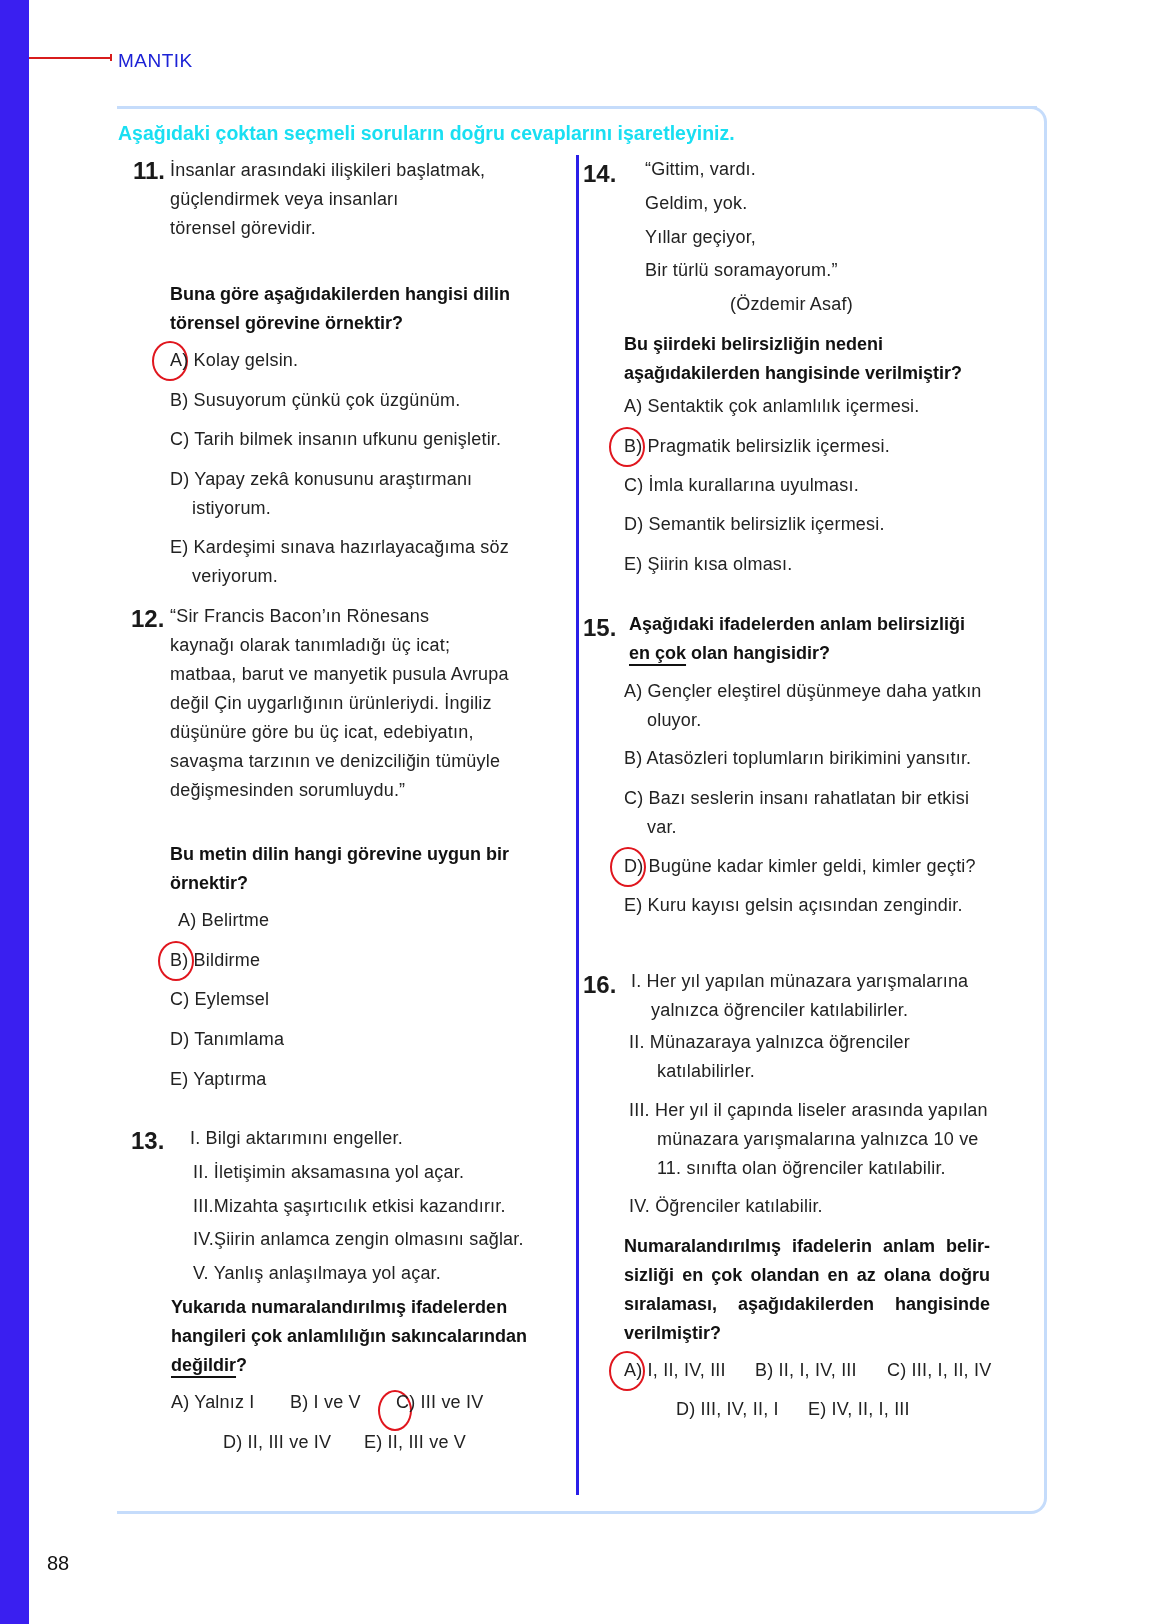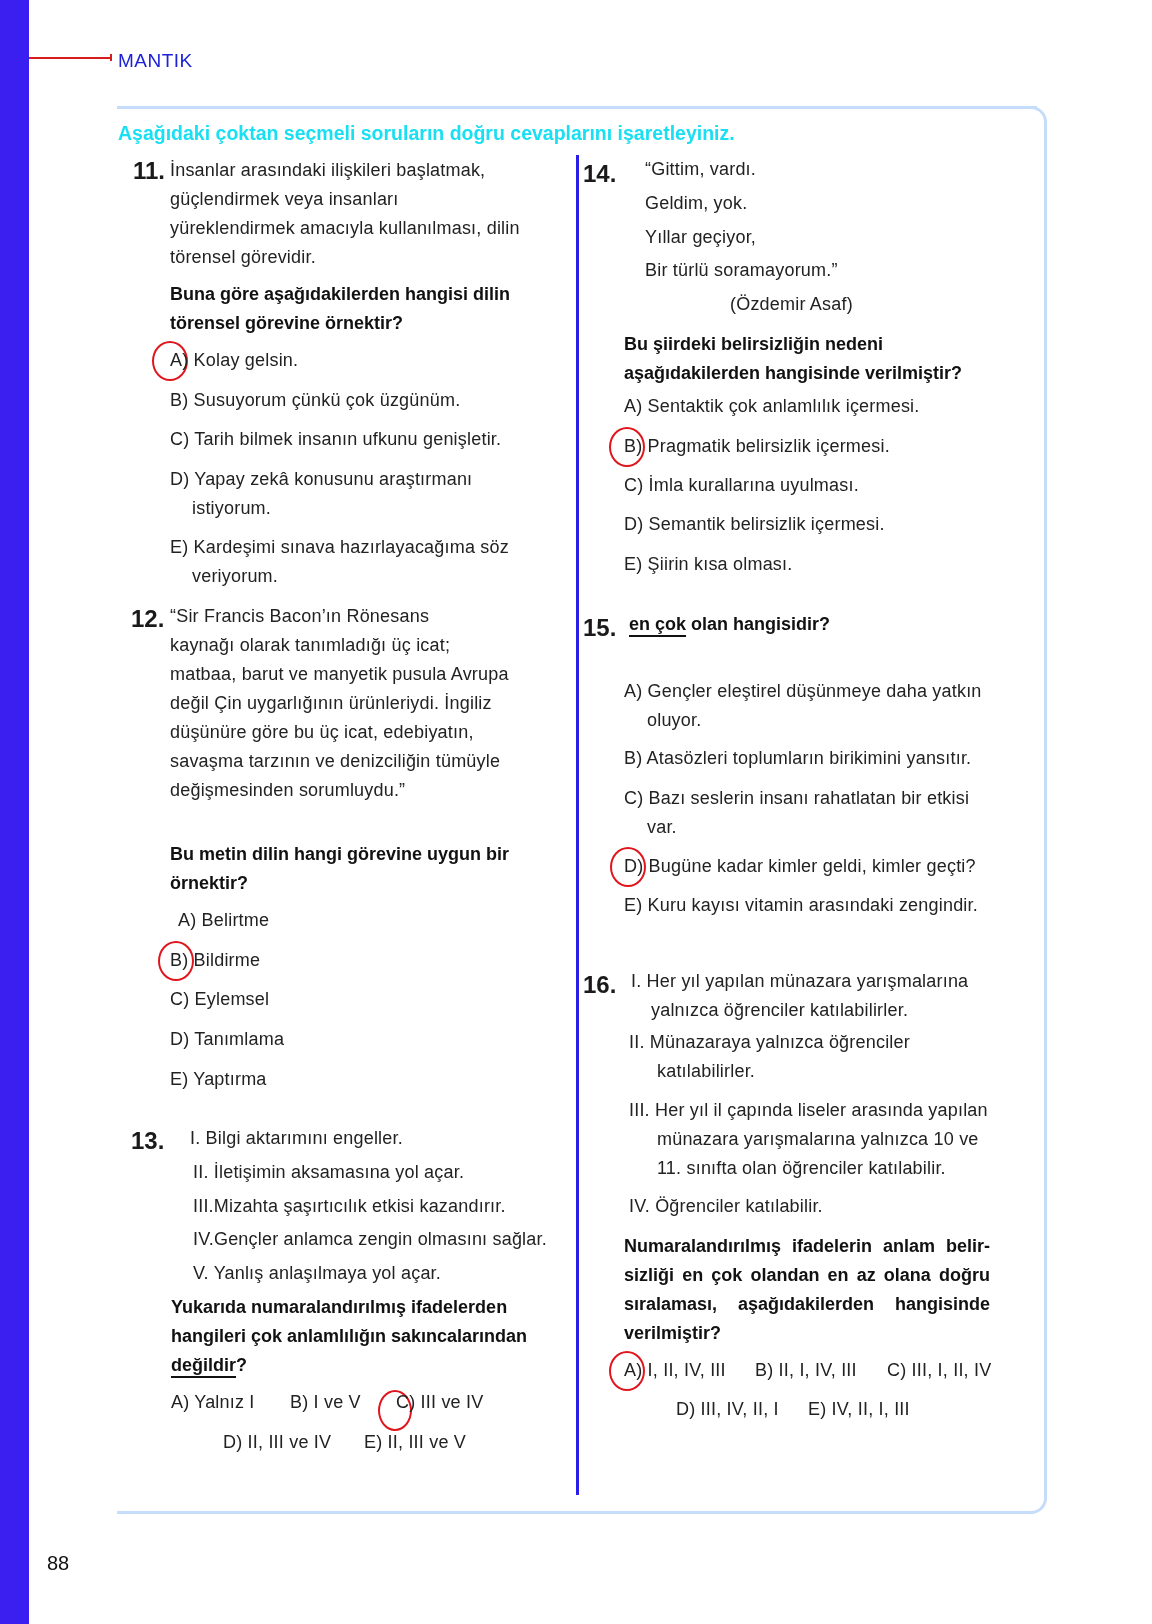"yüreklendirmek amacıyla kullanılması," div { html: <div>yüreklendirmek amacıyla kullanılması, dilin</div> -> none }
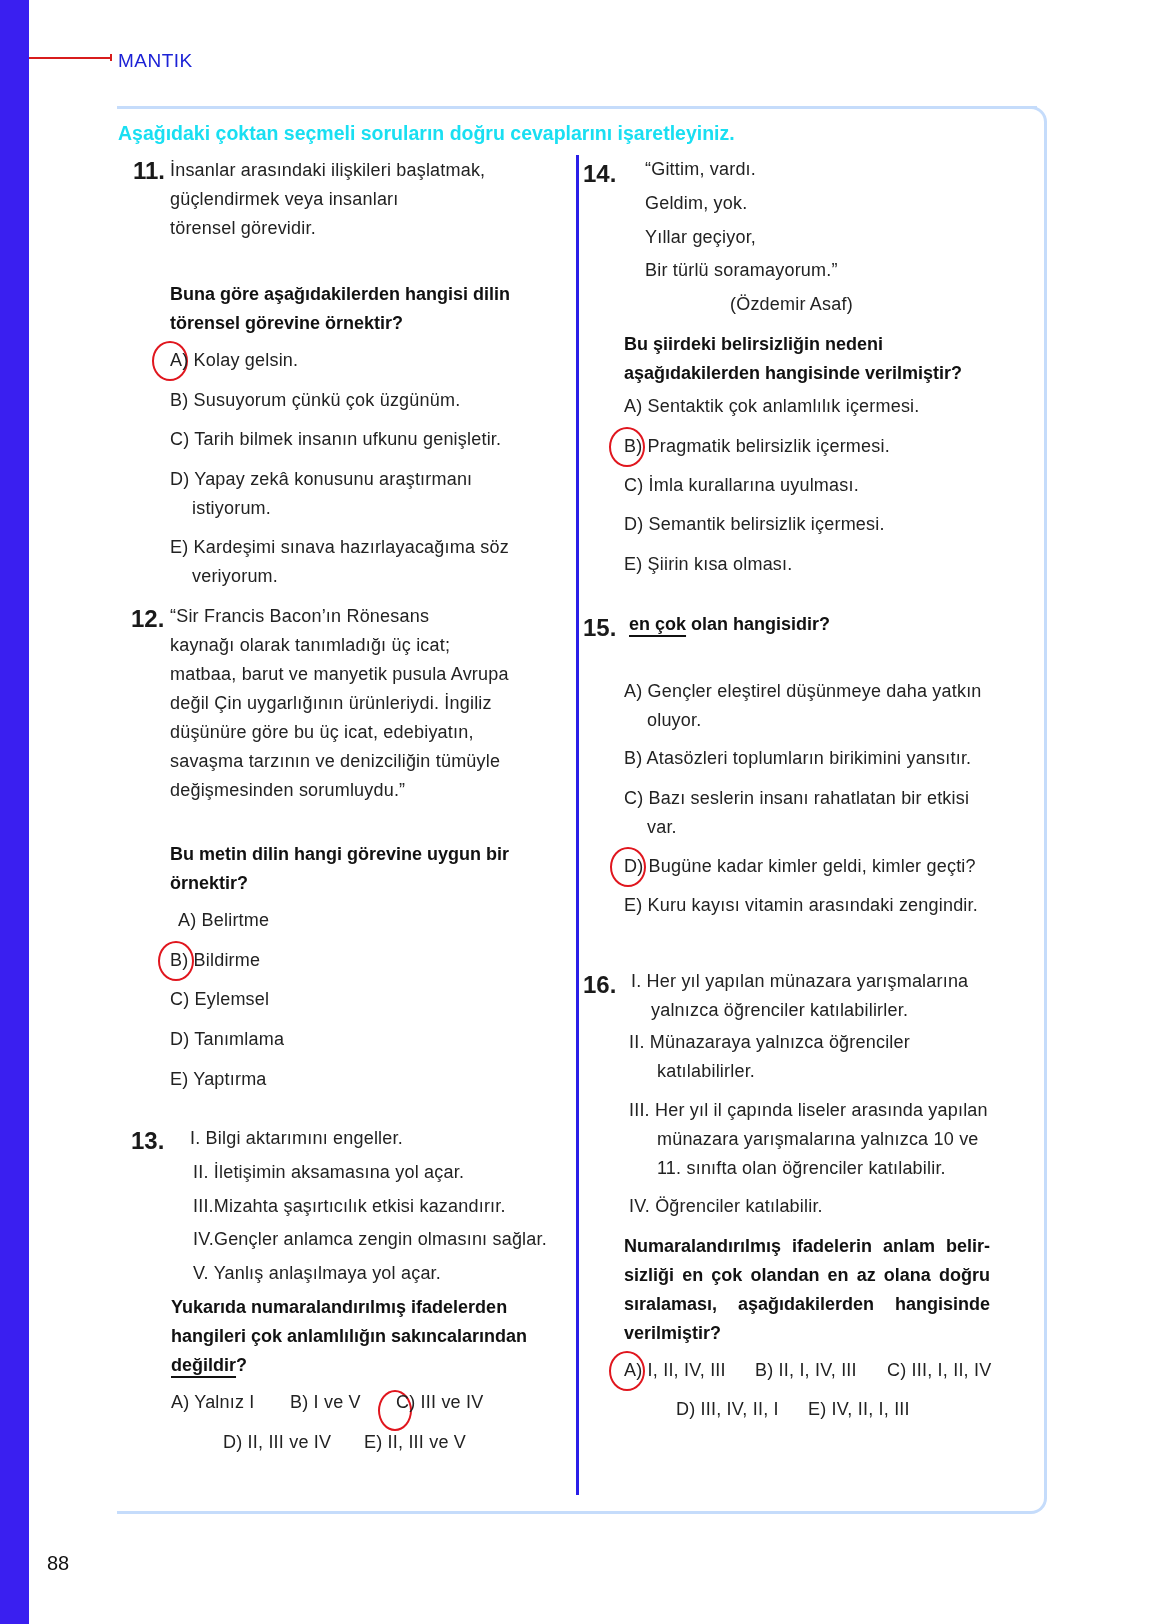"Aşağıdaki ifadelerden anlam belirsizliği" div { html: none -> <div>Aşağıdaki ifadelerden anlam belirsizliği</div> }
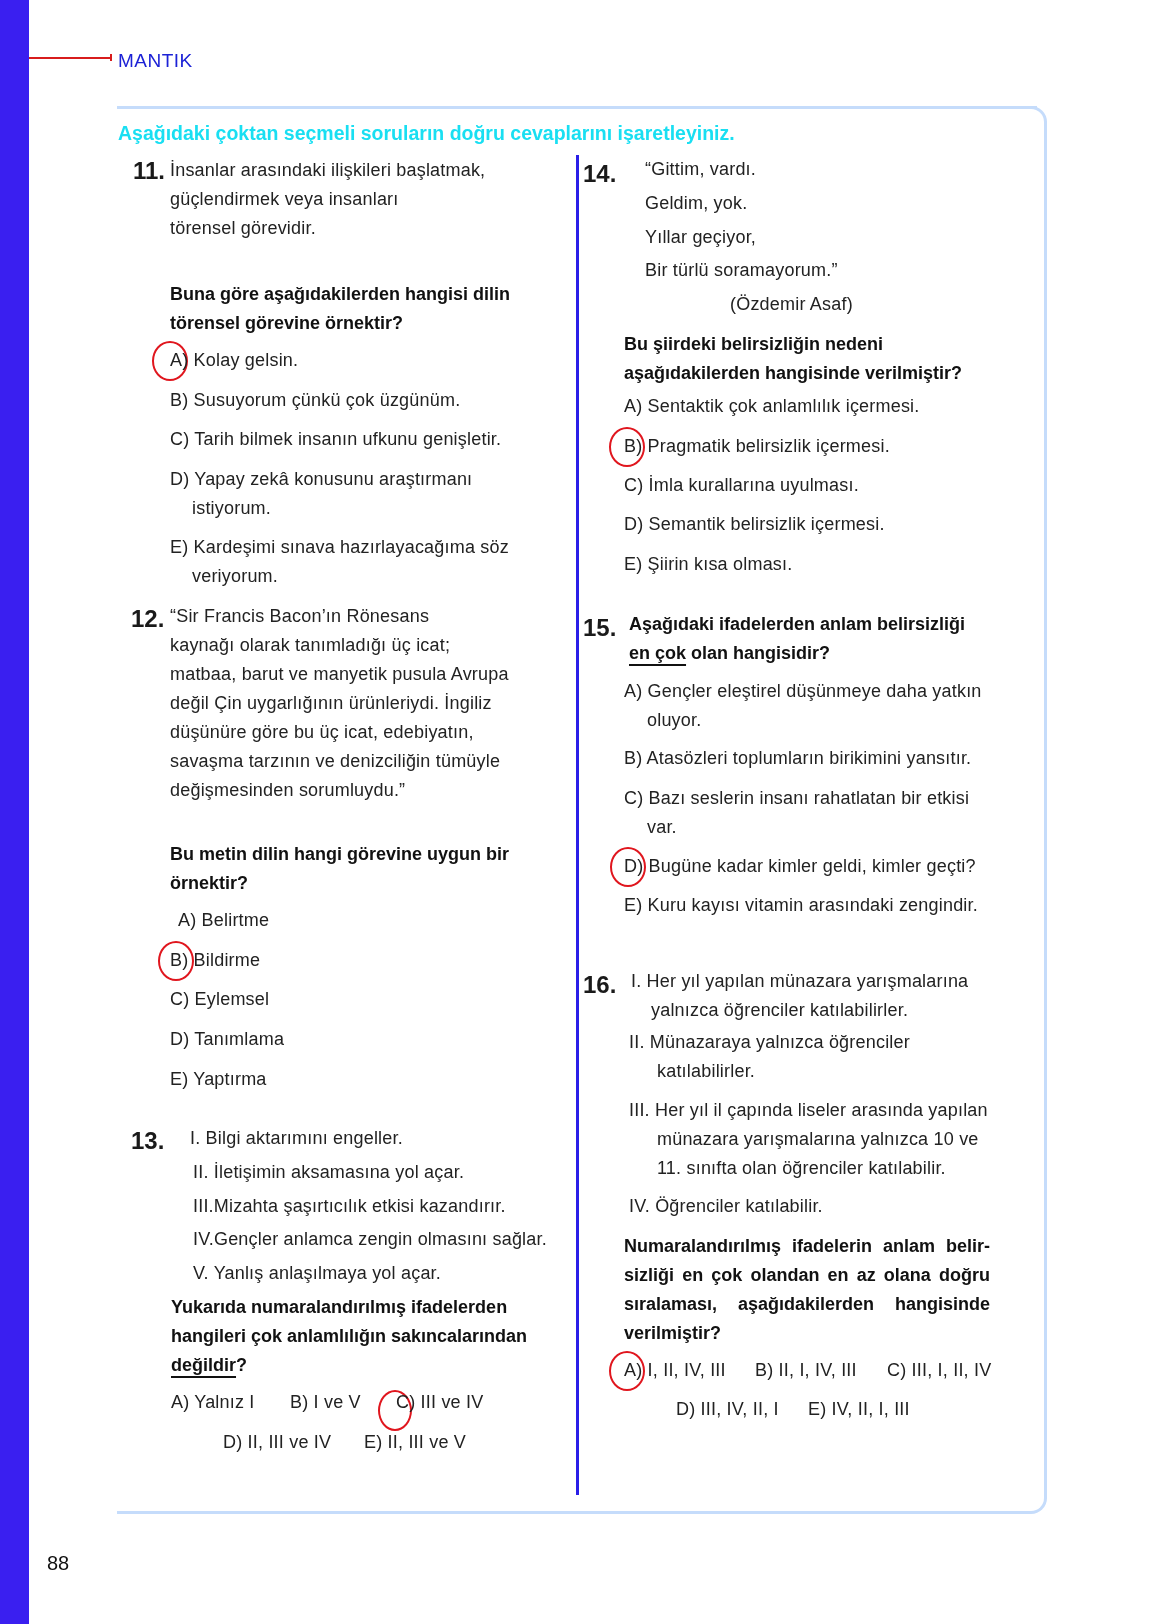"E) Kuru kayısı vitamin arasındaki" div.opt { text: vitamin arasındaki -> gelsin açısından }
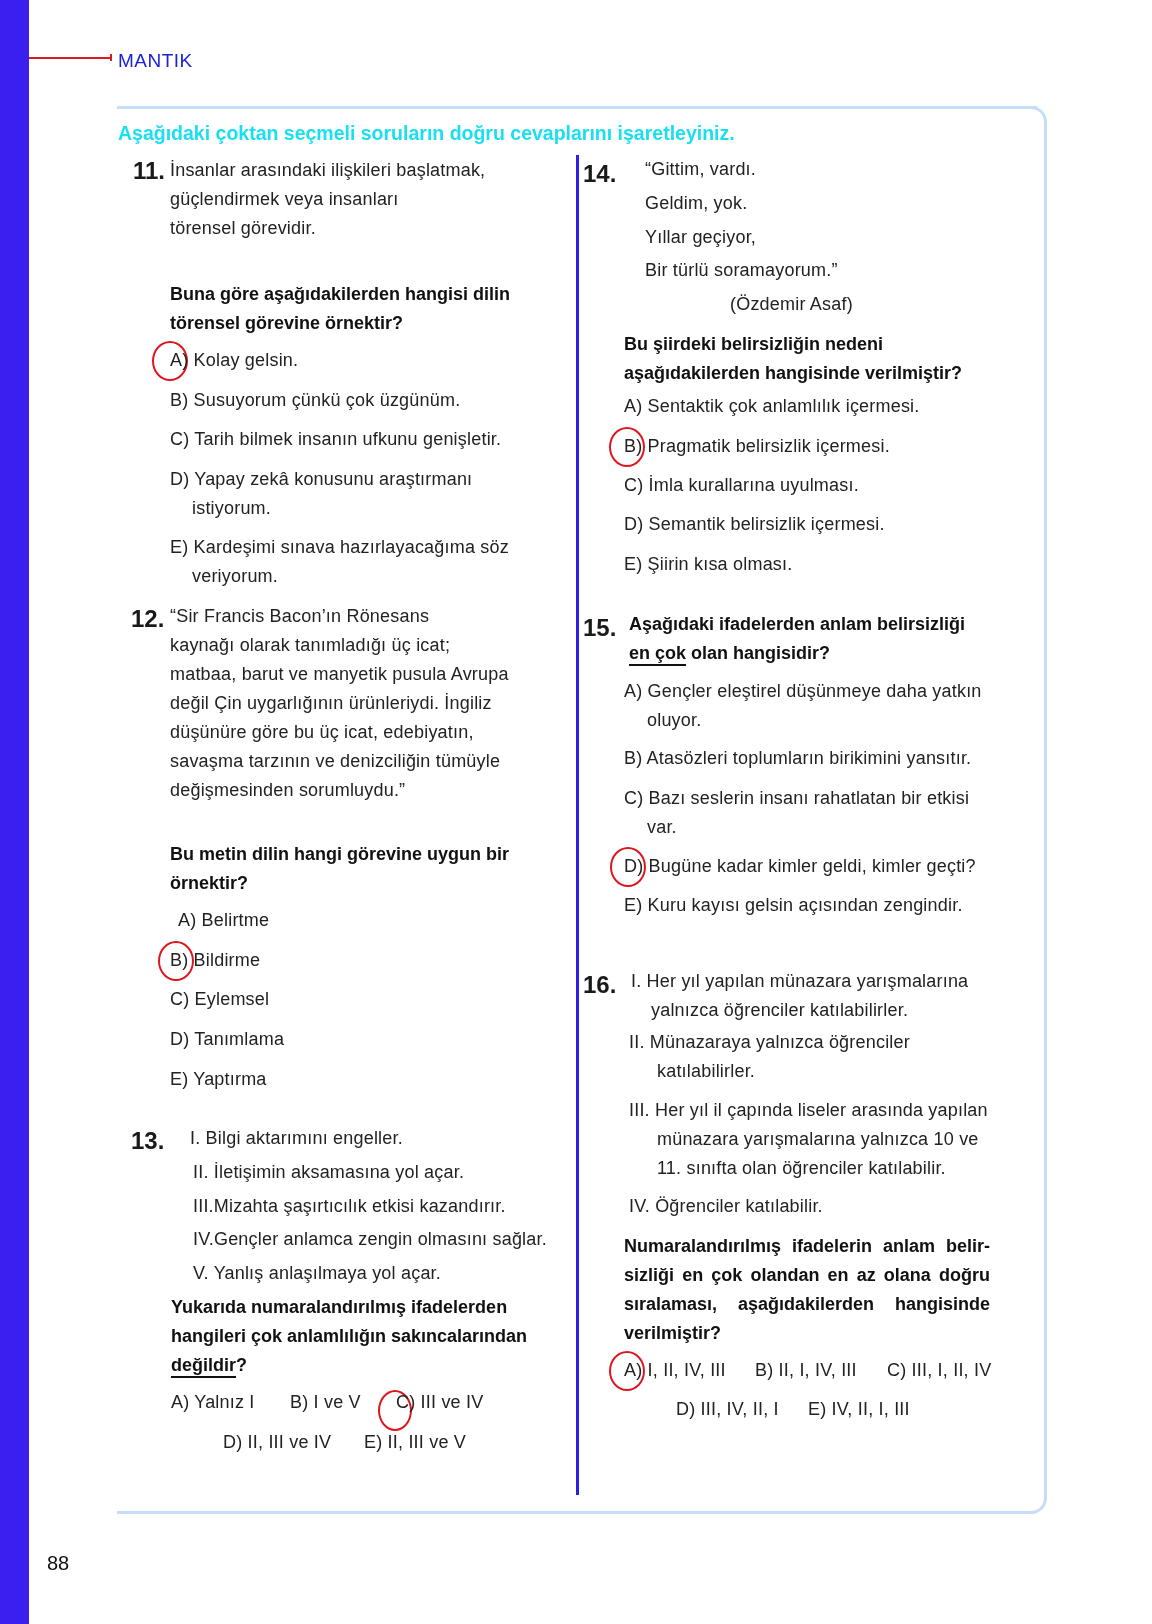"IV.Gençler anlamca zengin olmasını" div.opt { text: IV.Gençler -> IV.Şiirin }
